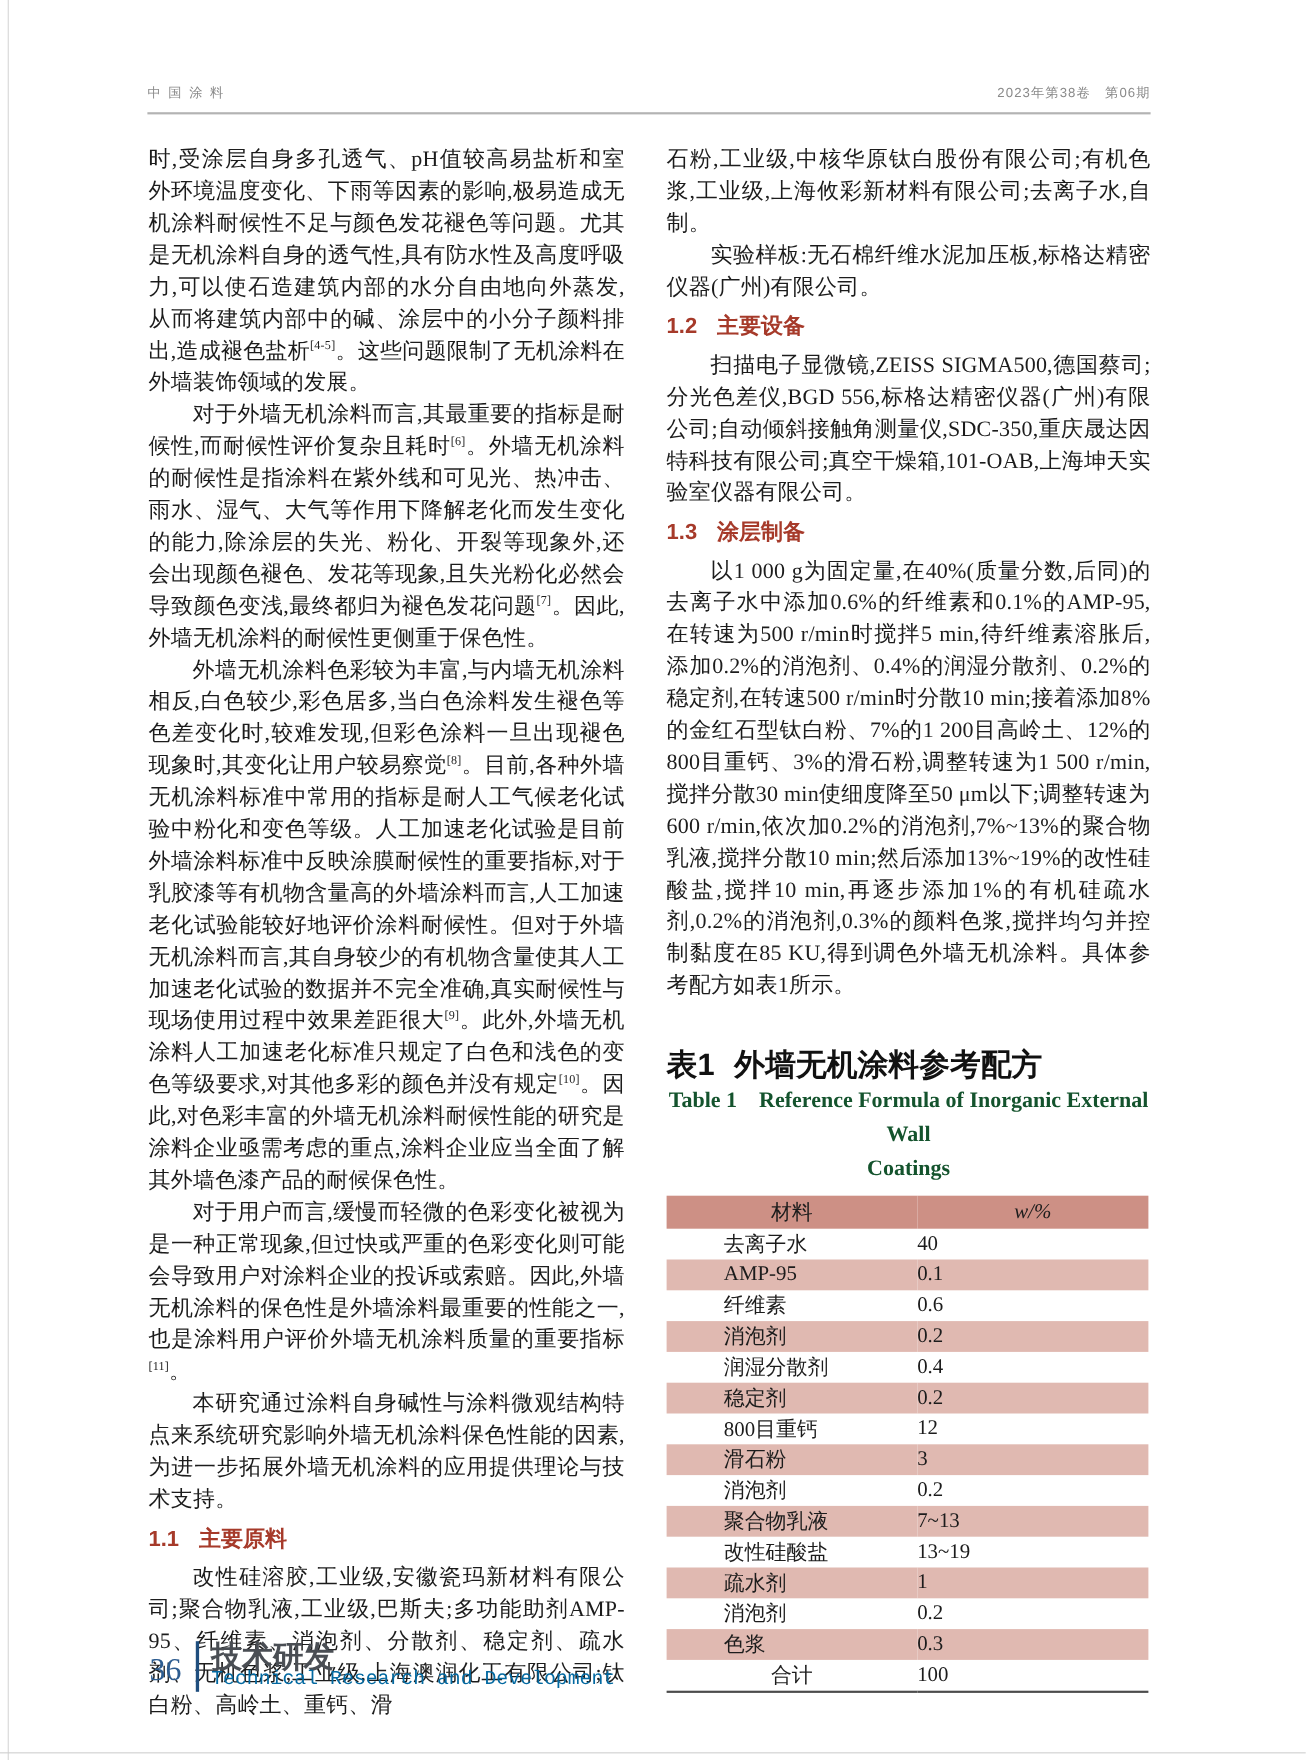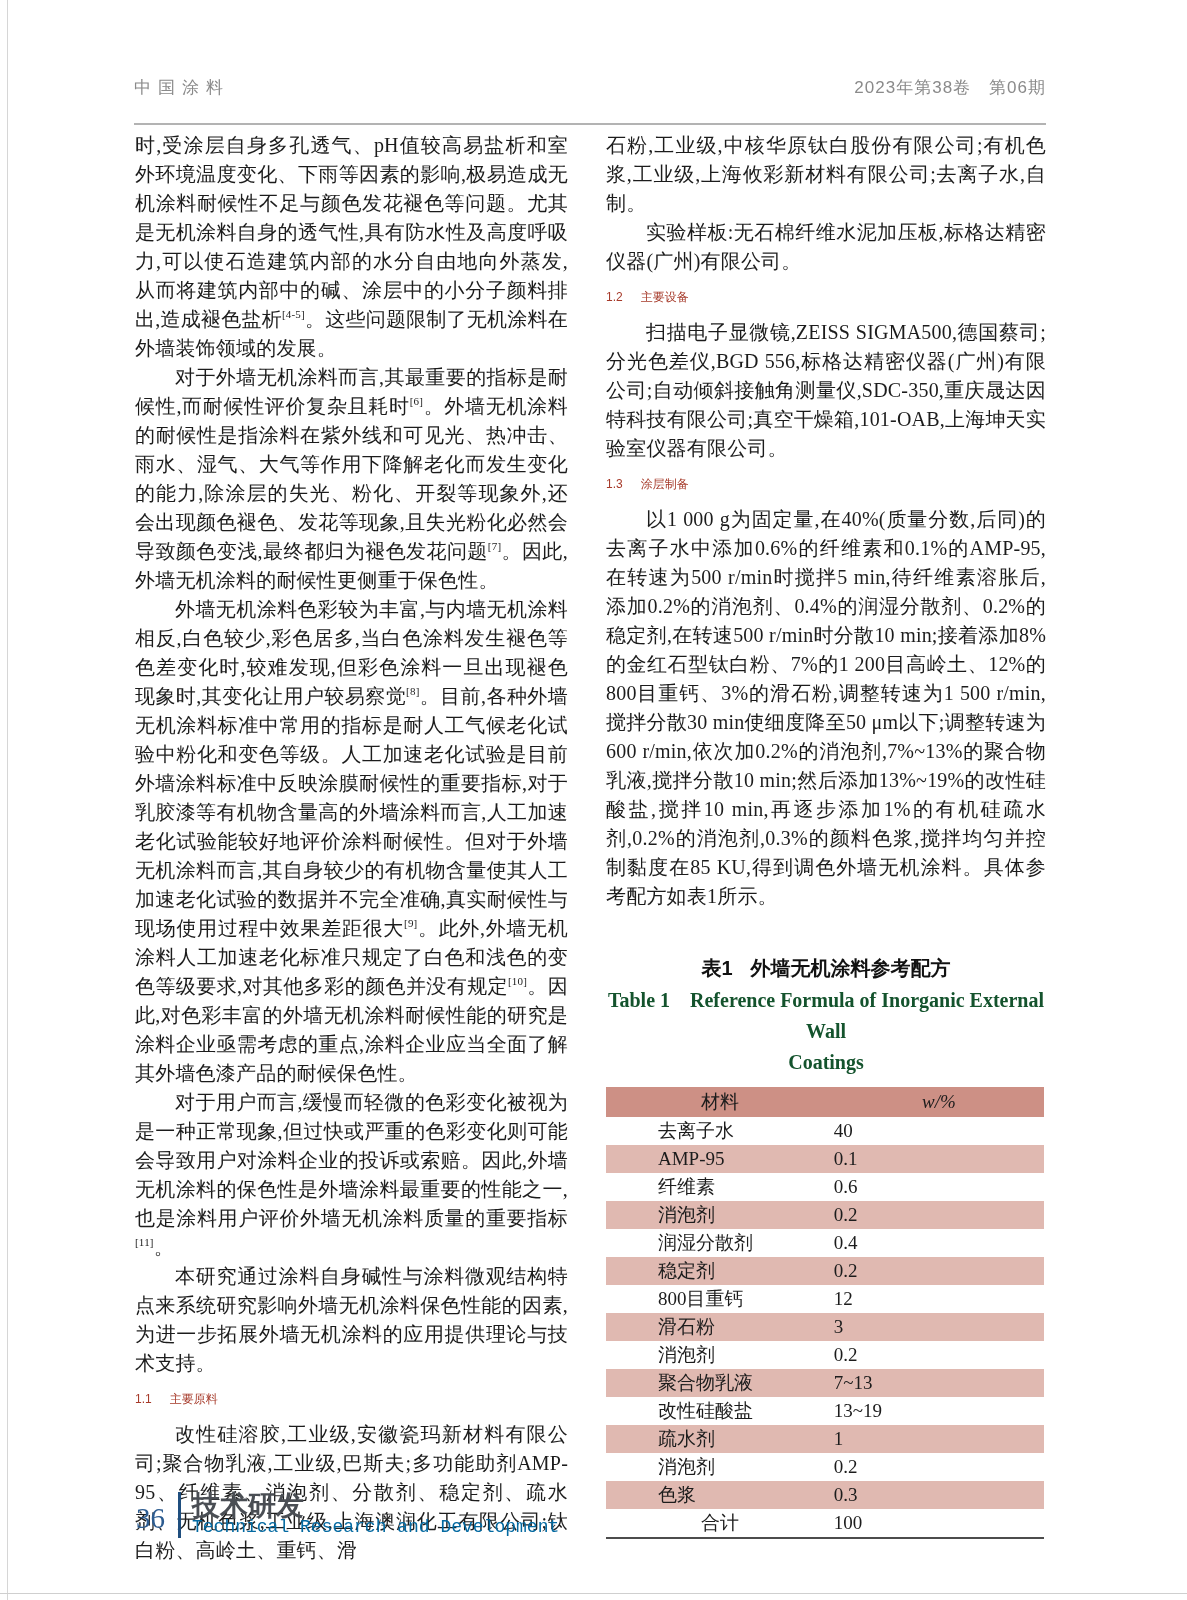"中国涂料" .pg-header { font-size: 17px -> 12px; padding-bottom: 24px -> 9px }
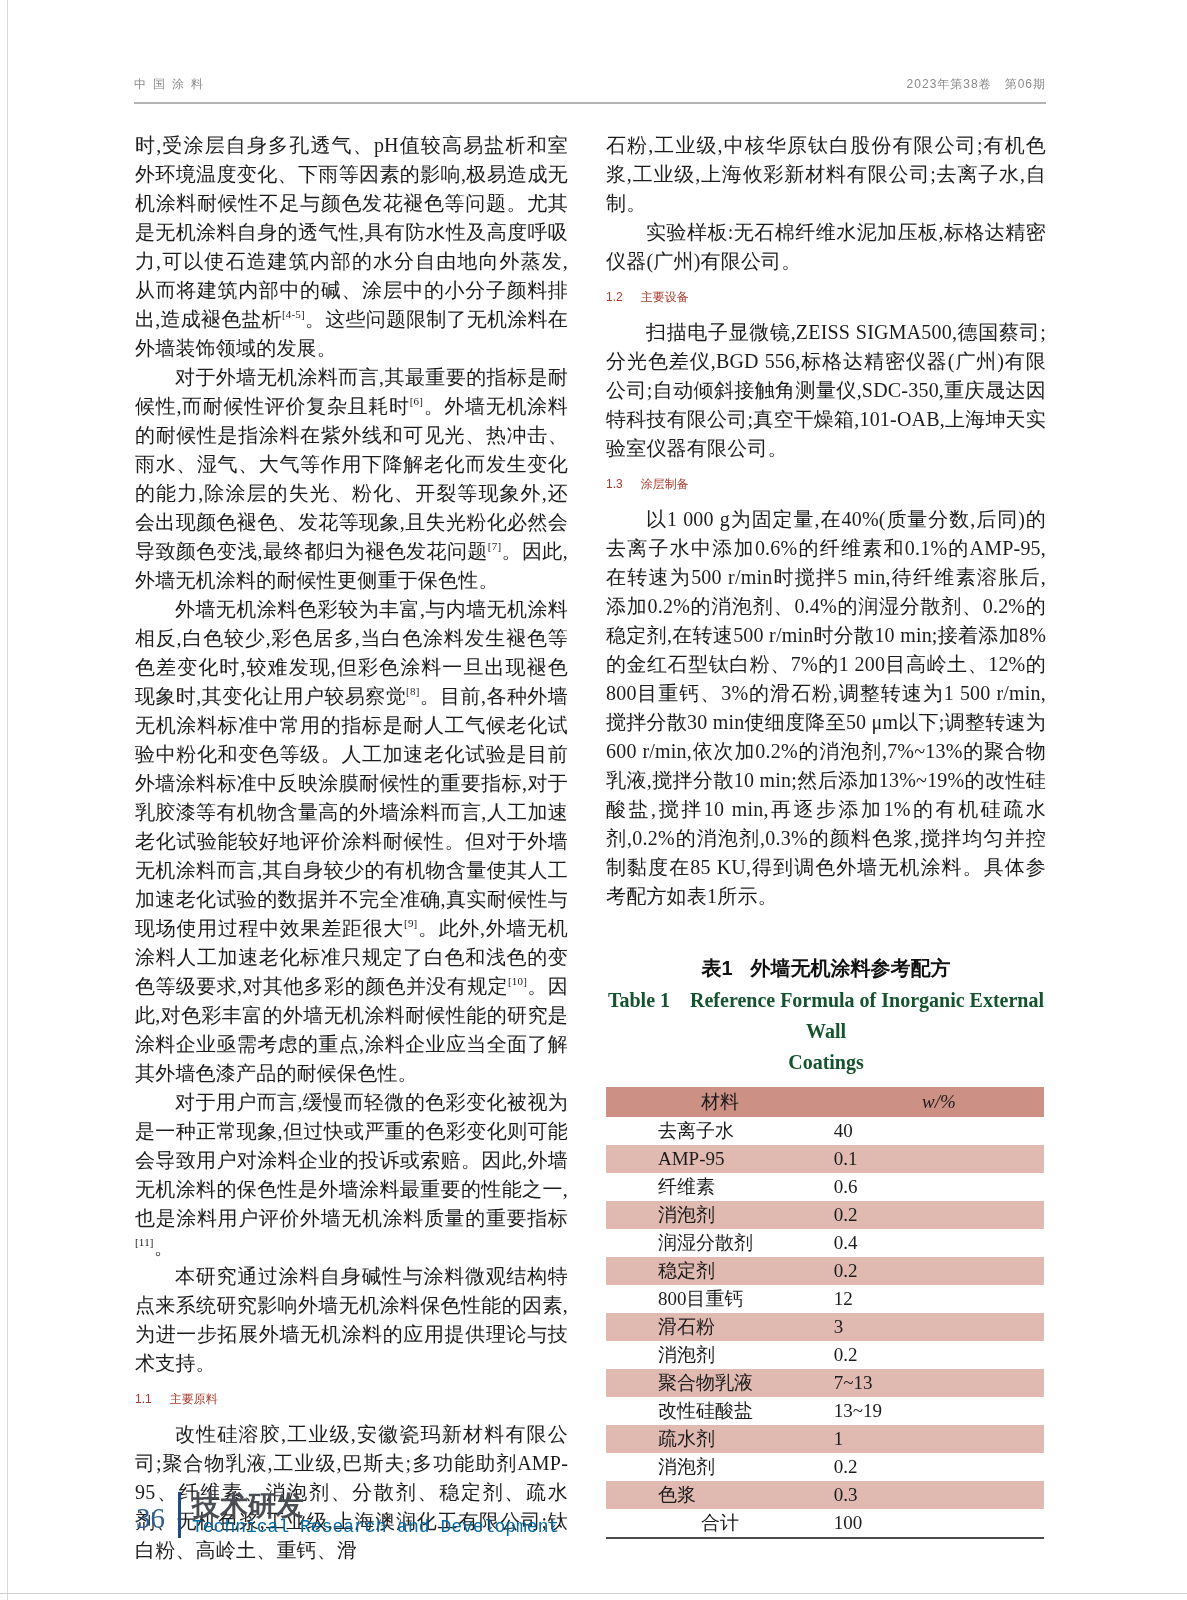"1.2 主要设备" h3.subsection { font-size: 12px -> 20px; font-weight: normal -> bold }
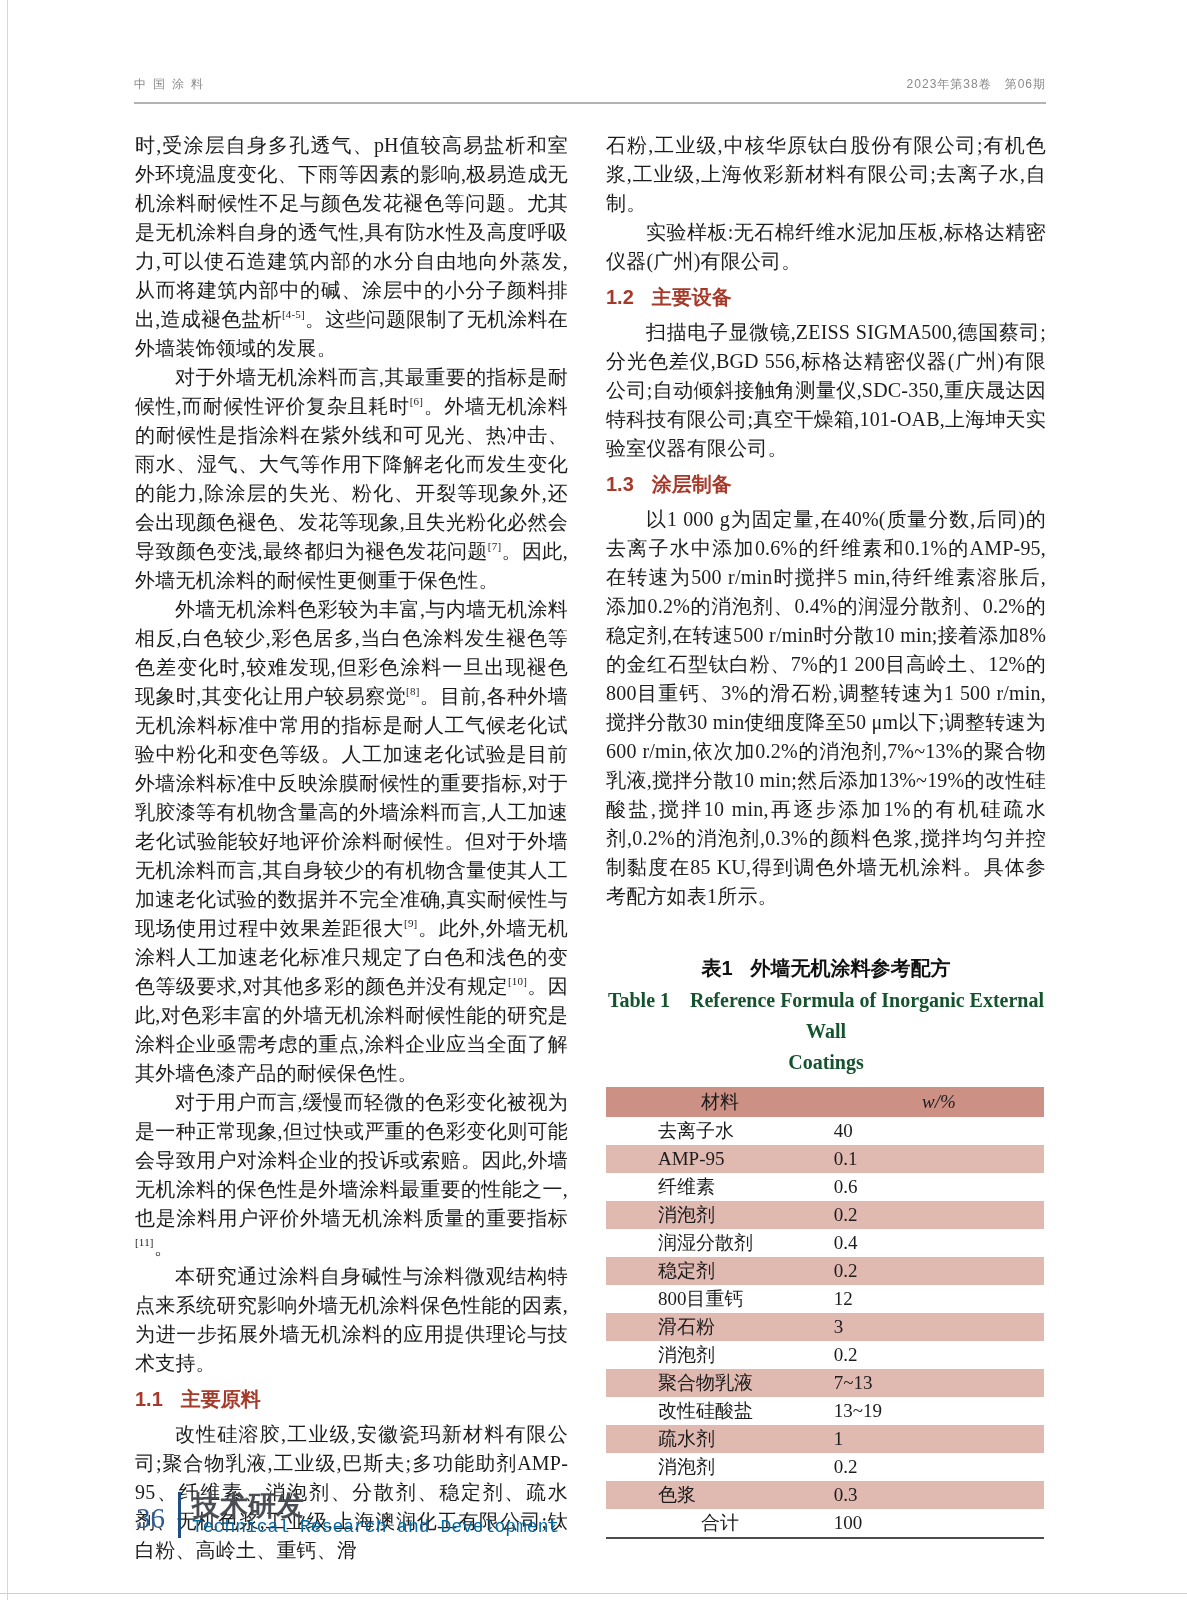"表1 外墙无机涂料参考配方" .tbl-title-cn { font-size: 20px -> 28px; text-align: center -> left }
